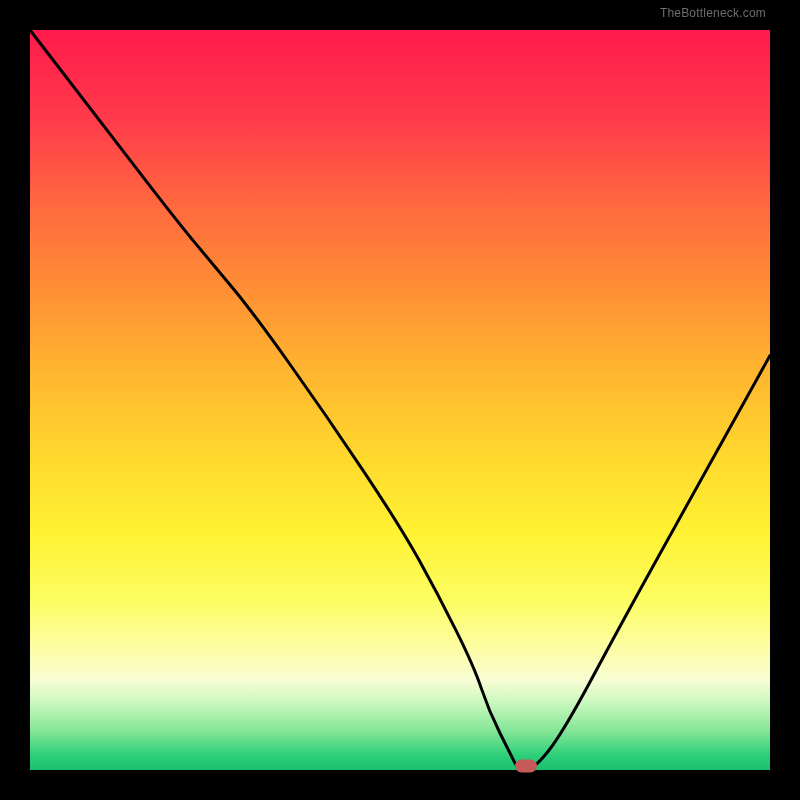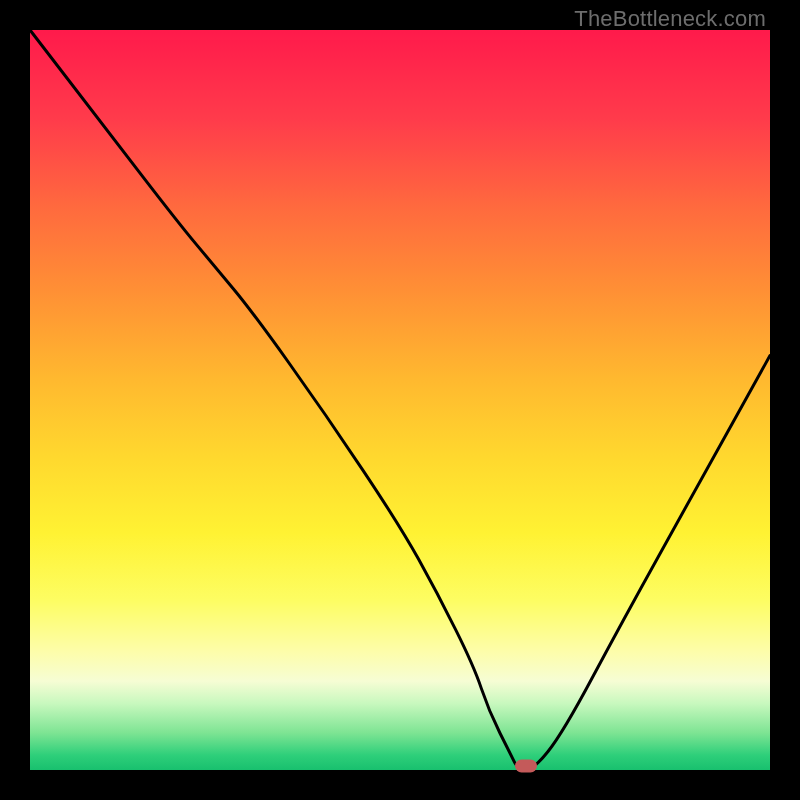"TheBottleneck.com" .watermark { font-size: 22px -> 12px }
